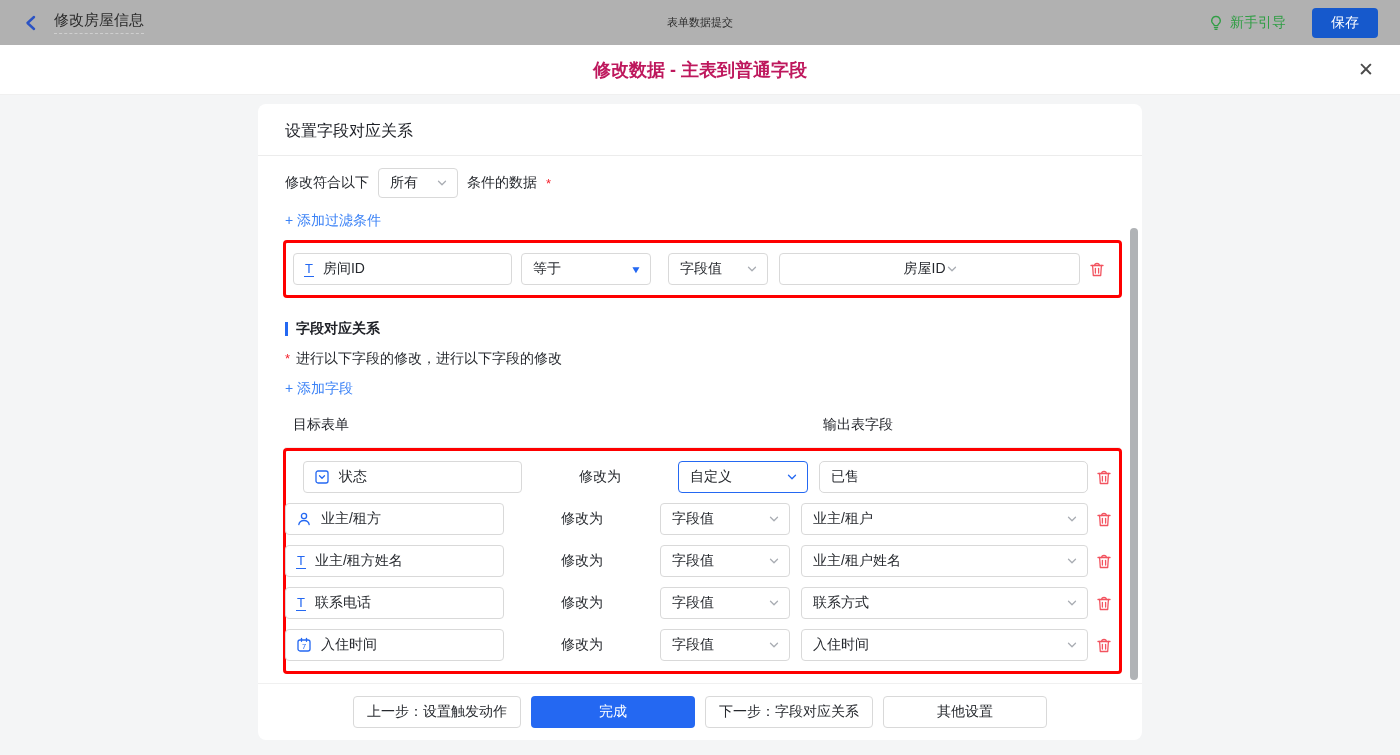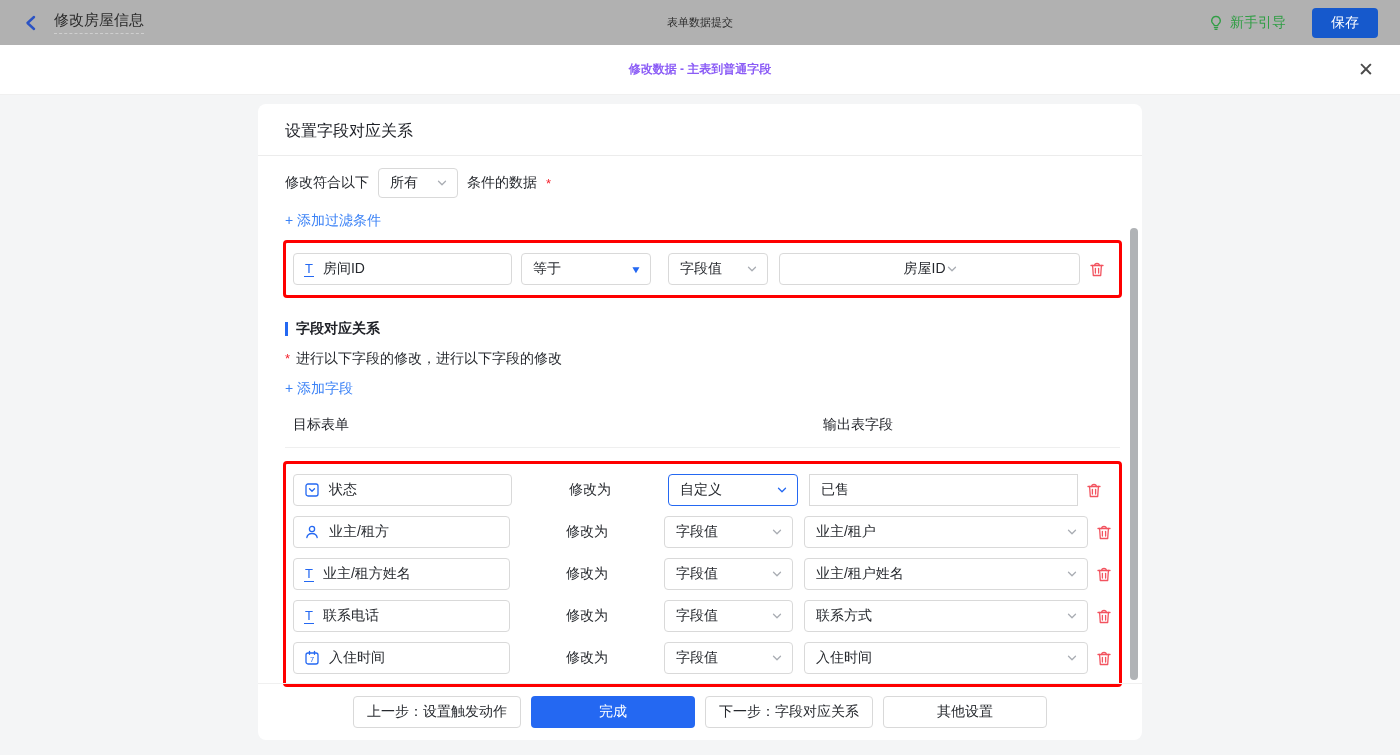"修改数据 - 主表到普通字段" .dialog-title { color: #8b5cf6 -> #be185d; font-size: 12px -> 18px }
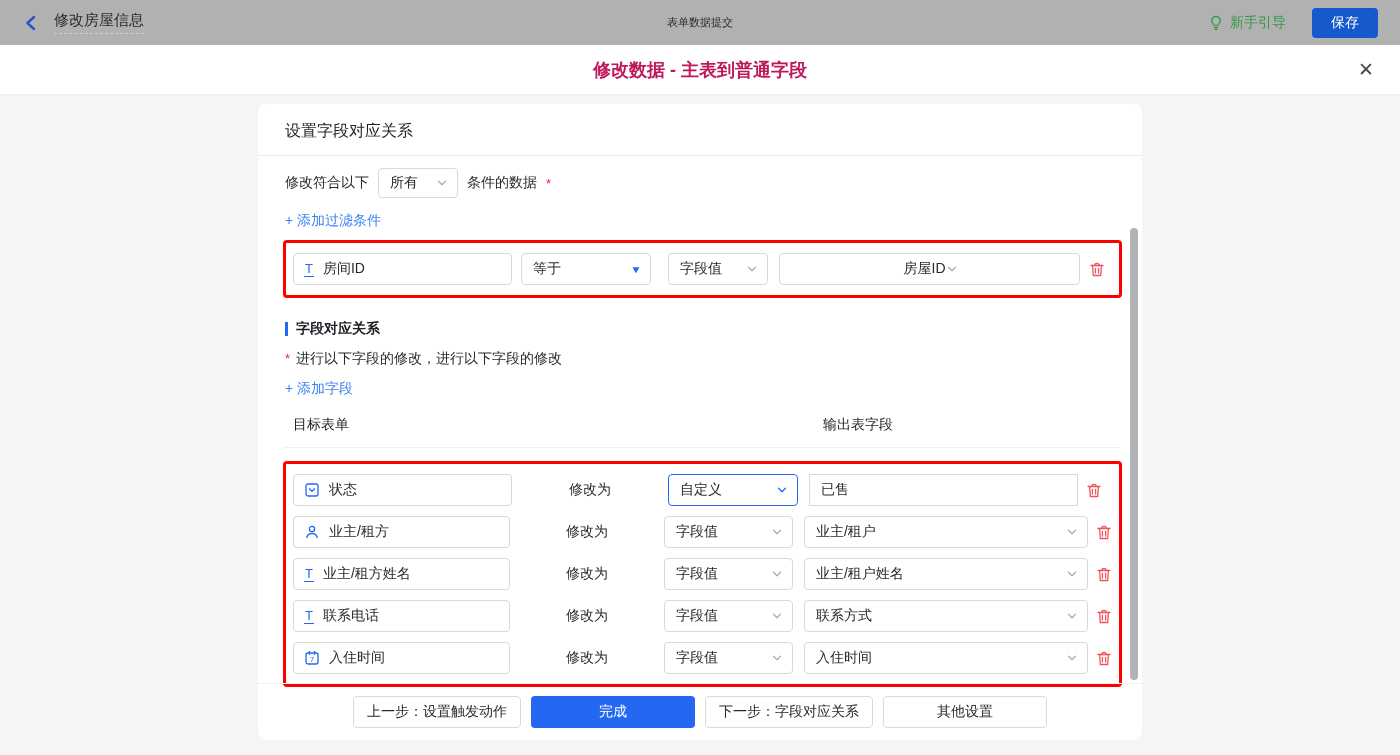"状态" .red-box.rows { align-items: none -> flex-end; margin-top: 13px -> none }
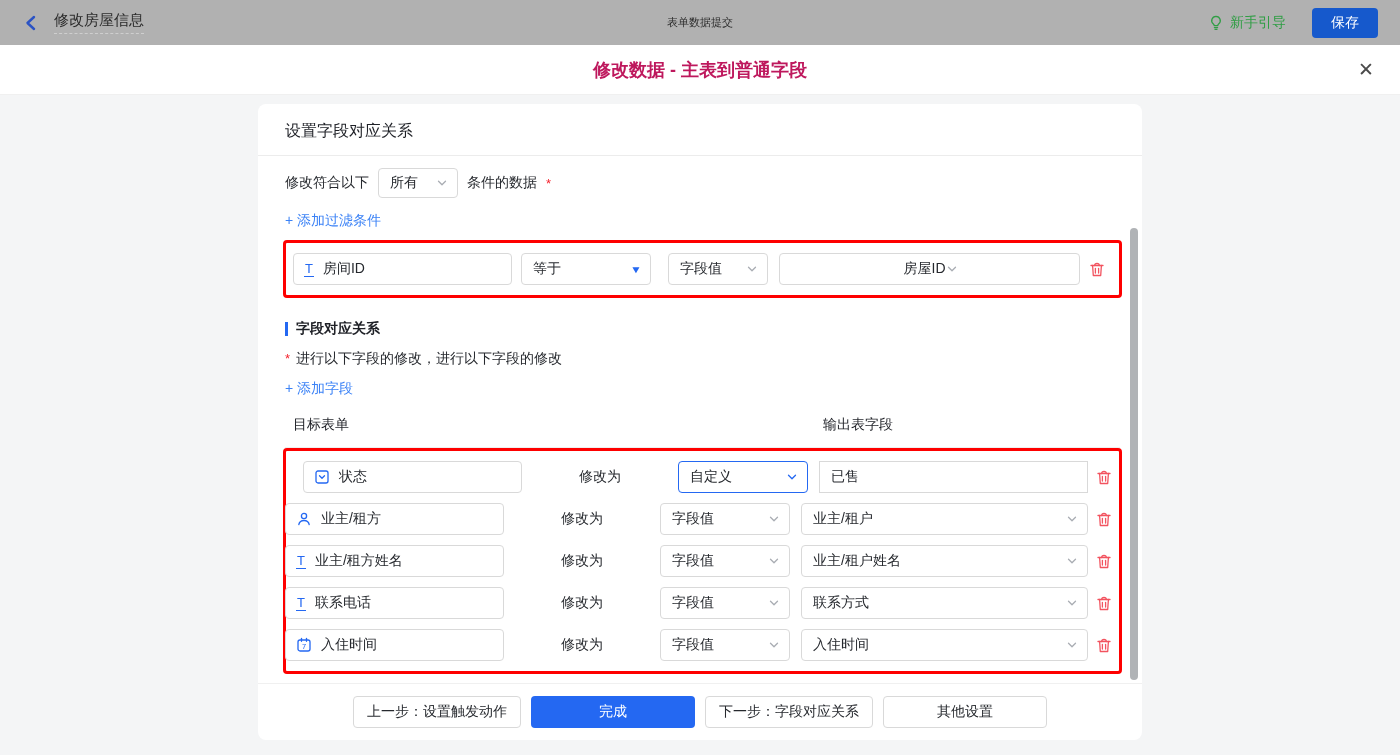"已售" .text-input { border-radius: 0 -> 5px }
